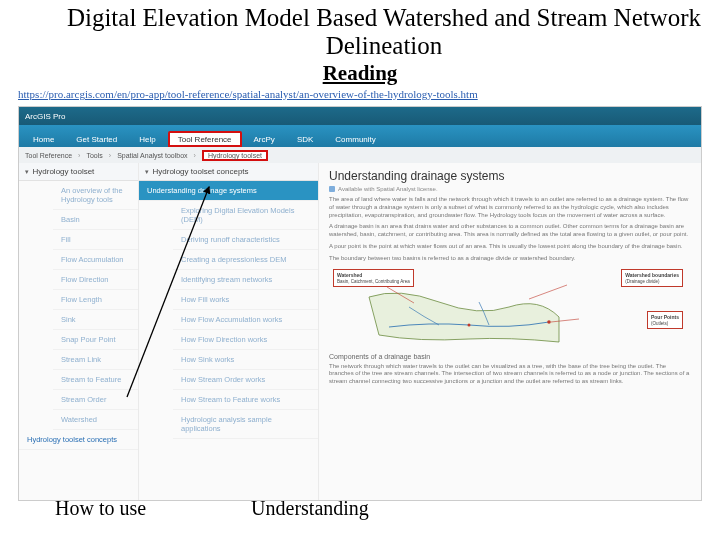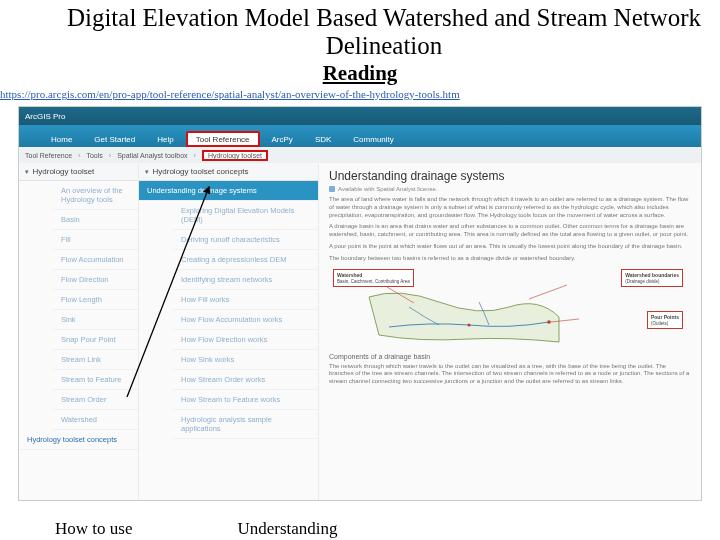"https://pro.arcgis.com/en/pro-app/tool-r" .url { padding: 2px 0 6px -> 2px 18px 6px }
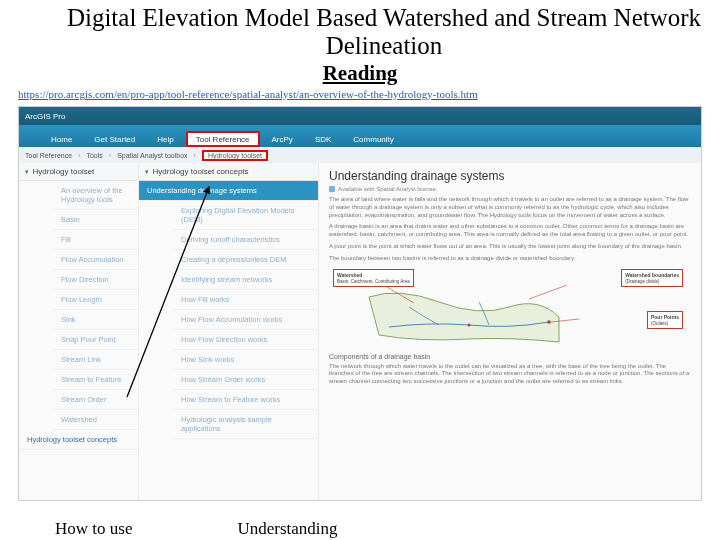"Home" .navbar { padding-left: 22px -> 4px }
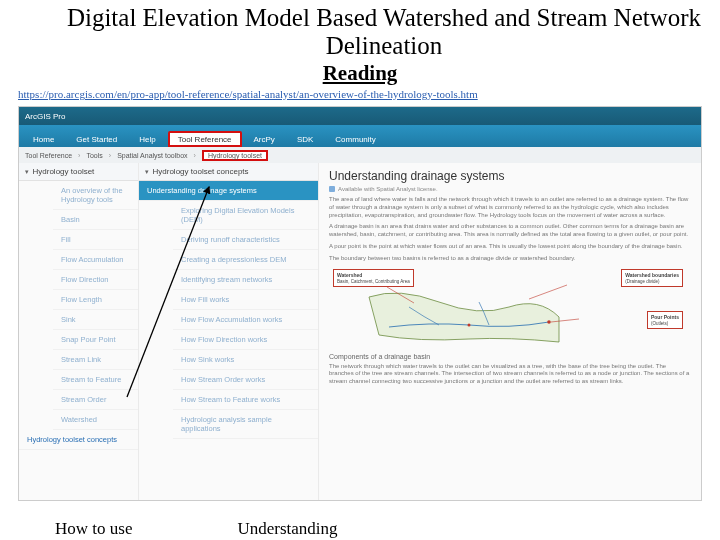"How to use" .bottom-labels { bottom: 1px -> 20px; font-size: 17px -> 20px }
